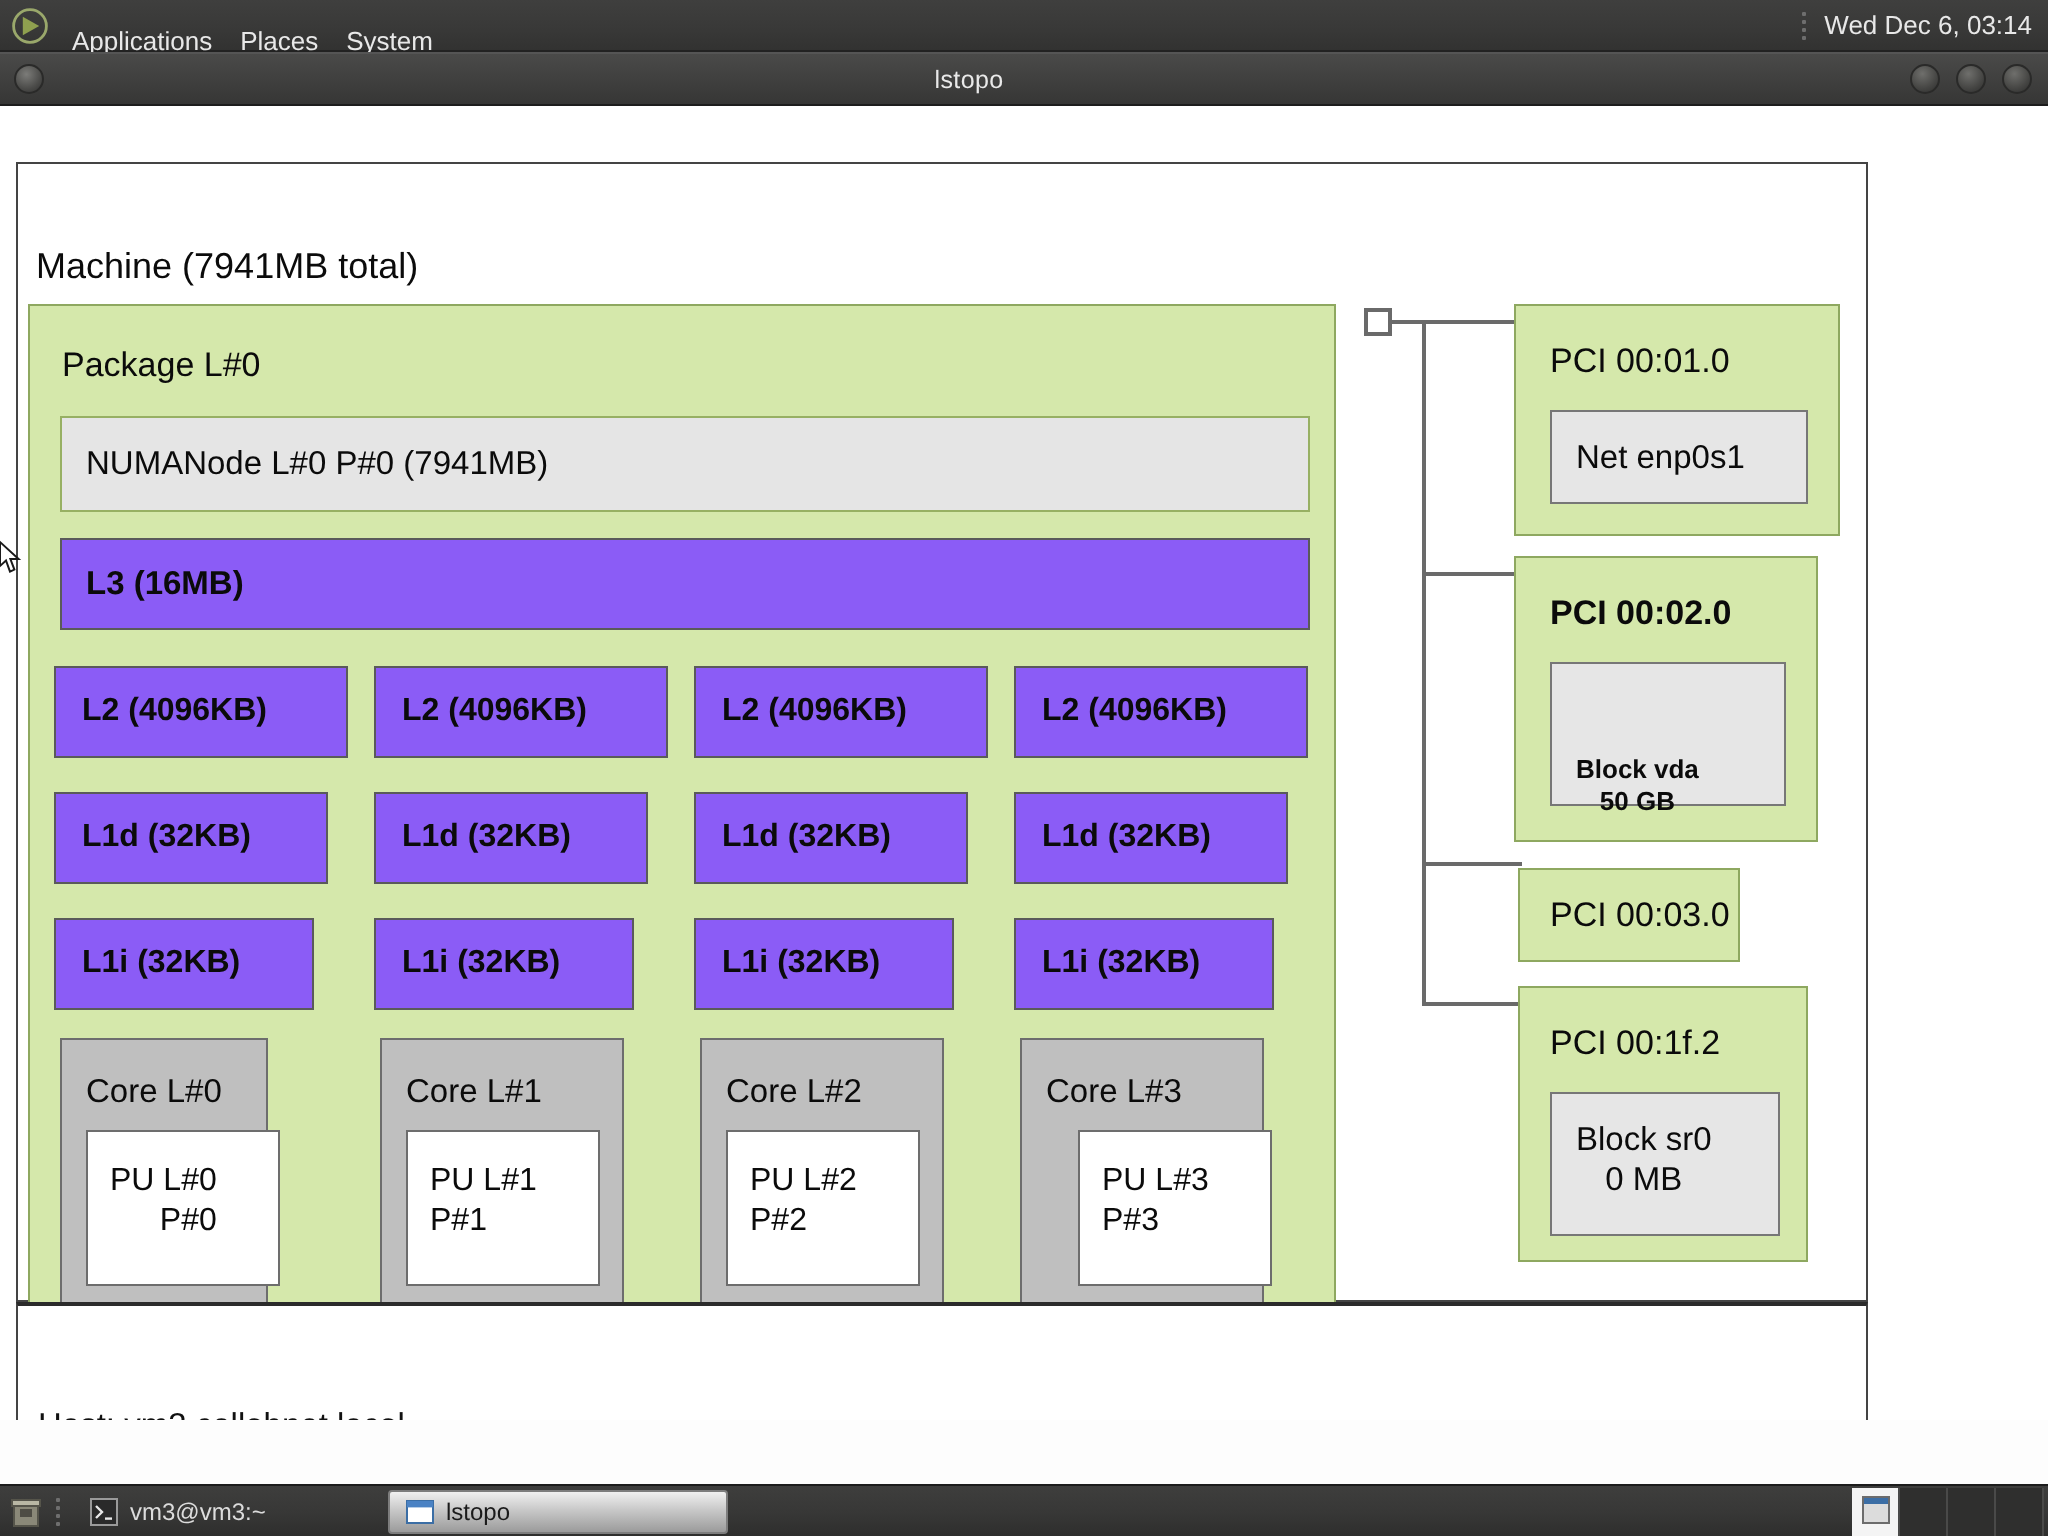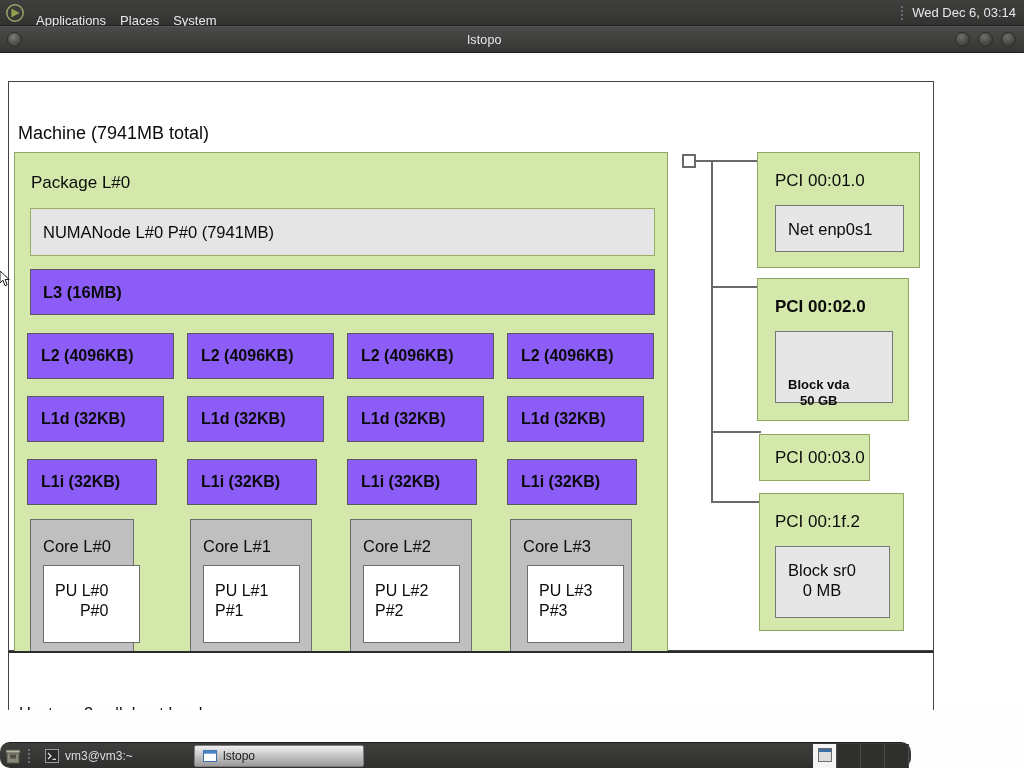"PU L#3" div.box { left: 16px -> 28px }
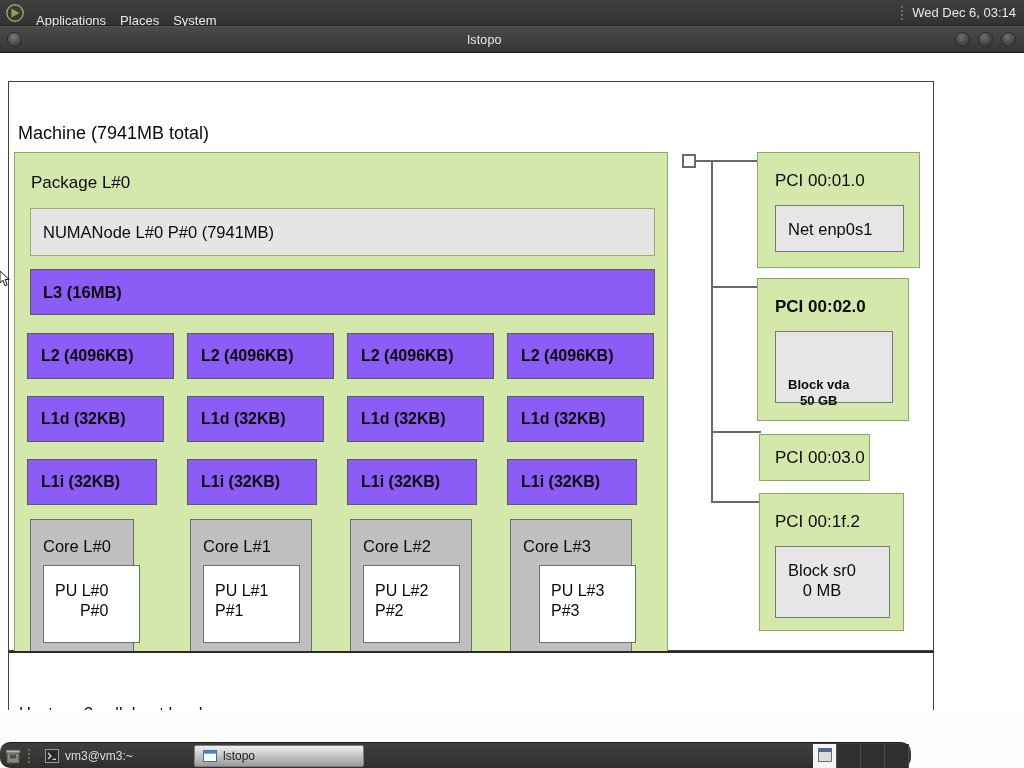"vm3@vm3:~" .taskbar { border-radius: 10px -> none; width: 911px -> 1024px }
